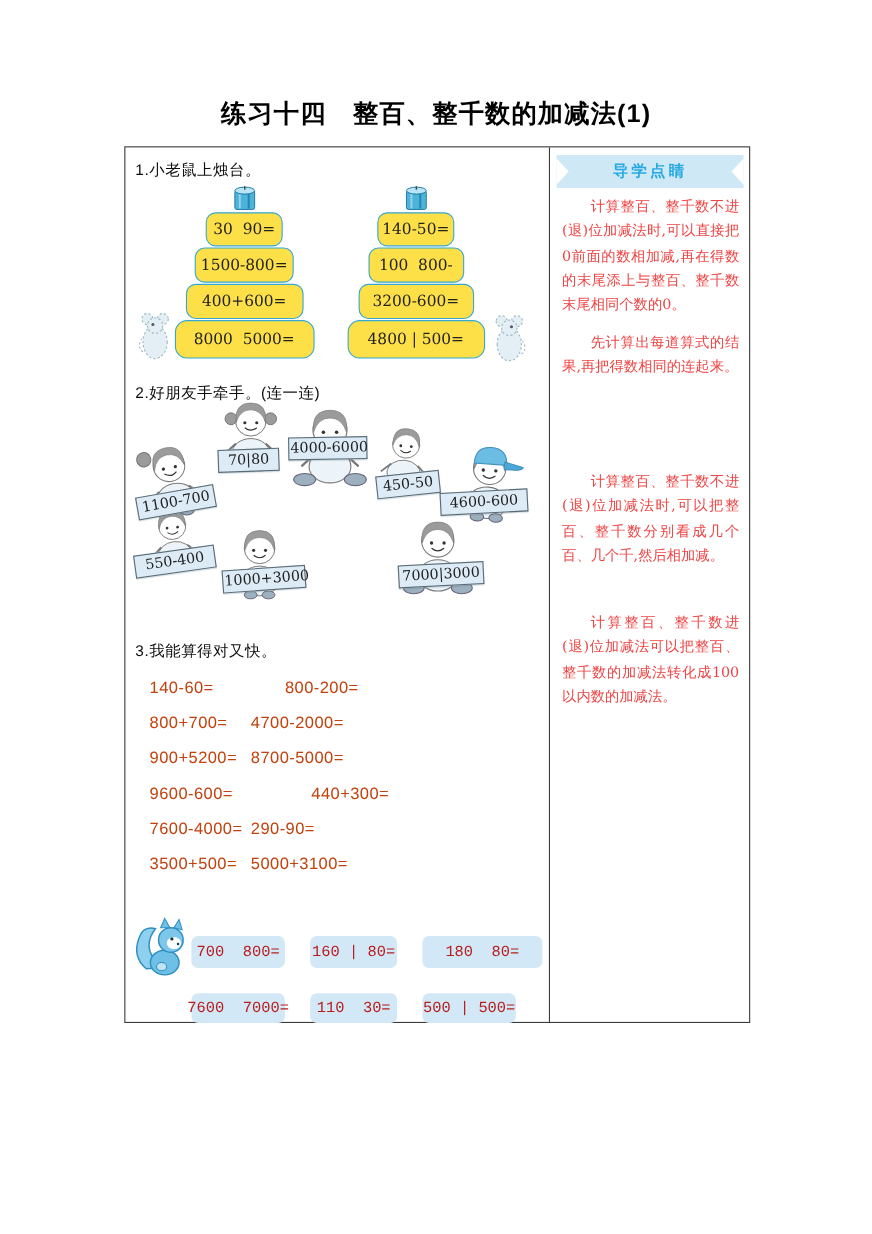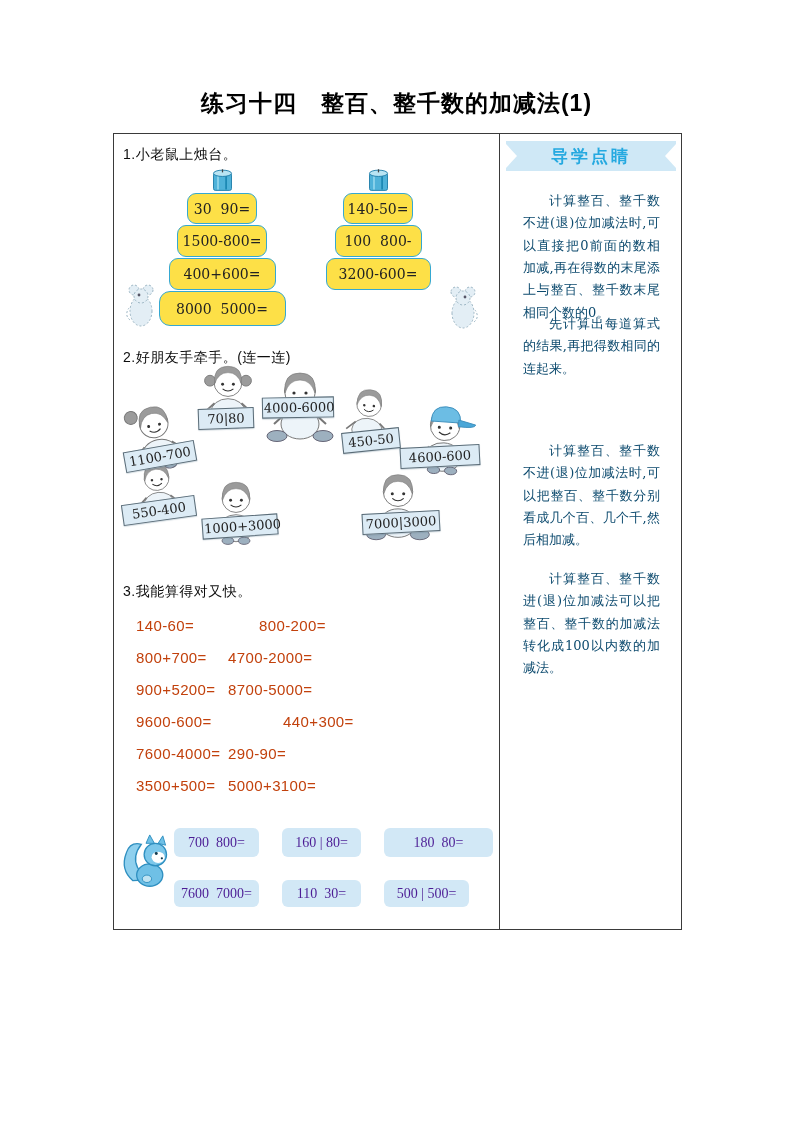"导学点睛" .banner-text { font-size: 17px -> 14px }
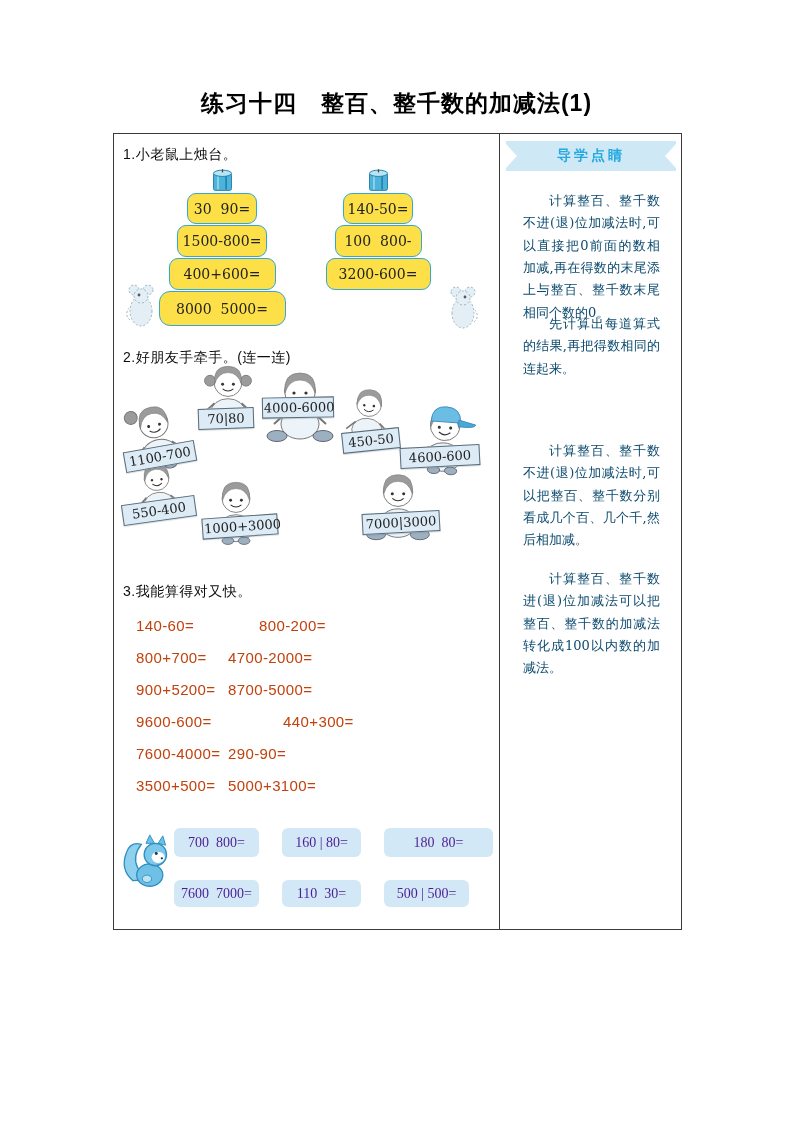"计算整百、整千数不进(退)位加减法时,可以直接把0前面的数相加减,再在得数的末尾" .tip { color: #0c4a6e -> #ef4444; margin: 16px -> 4px }
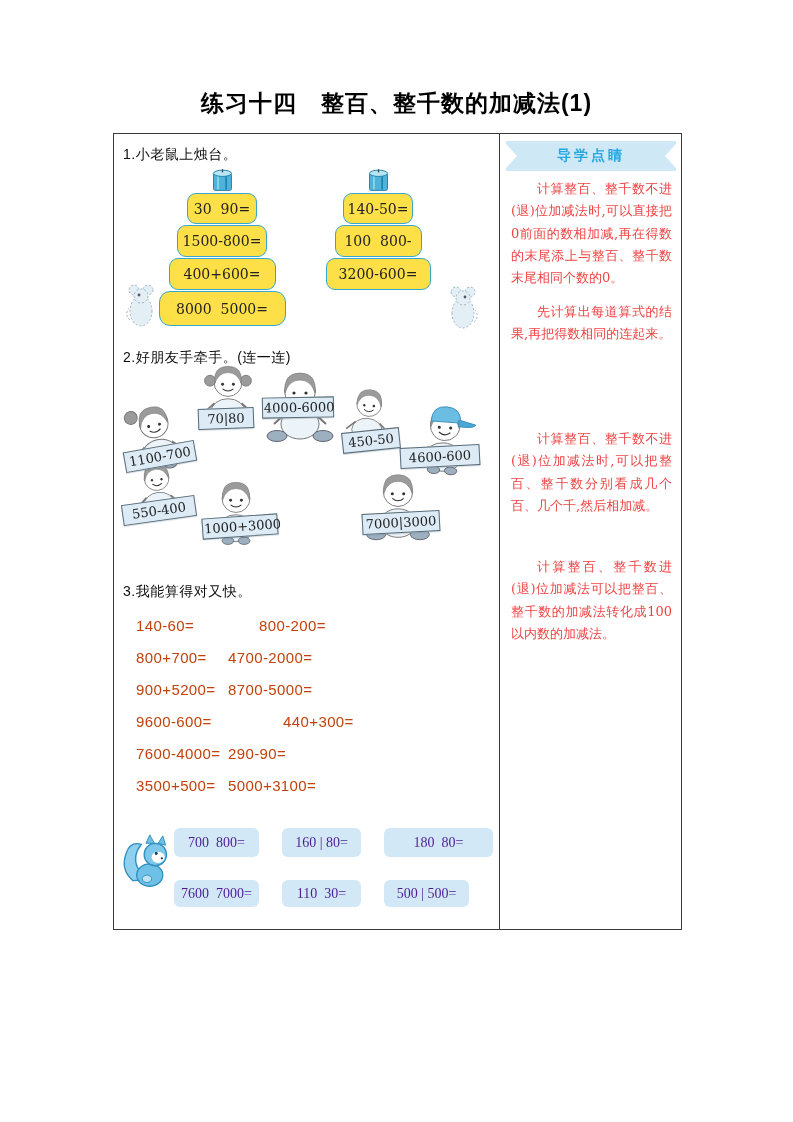"4800 | 500=" div.tower-row { html: none -> <div>4800 | 500=</div> }
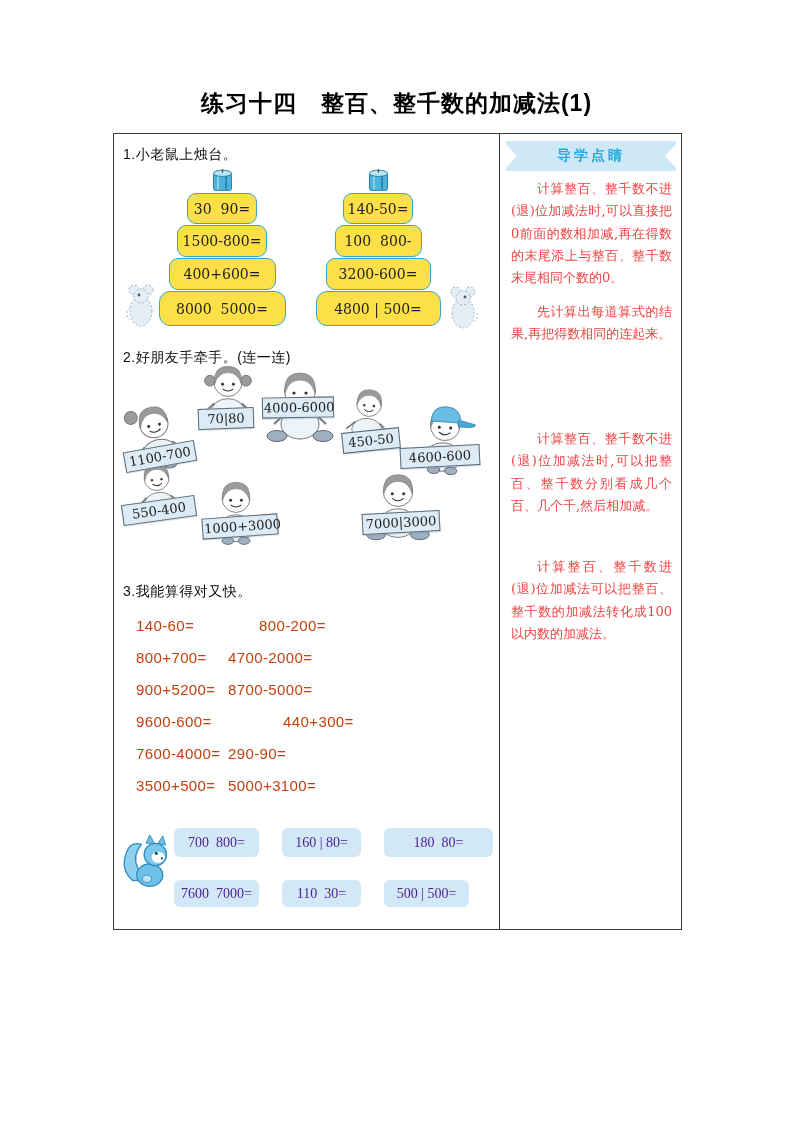"700 800=" .card { color: #4c1d95 -> #b91c1c; font-family: Liberation Serif, serif -> Liberation Mono, monospace; margin-top: none -> 23px }
